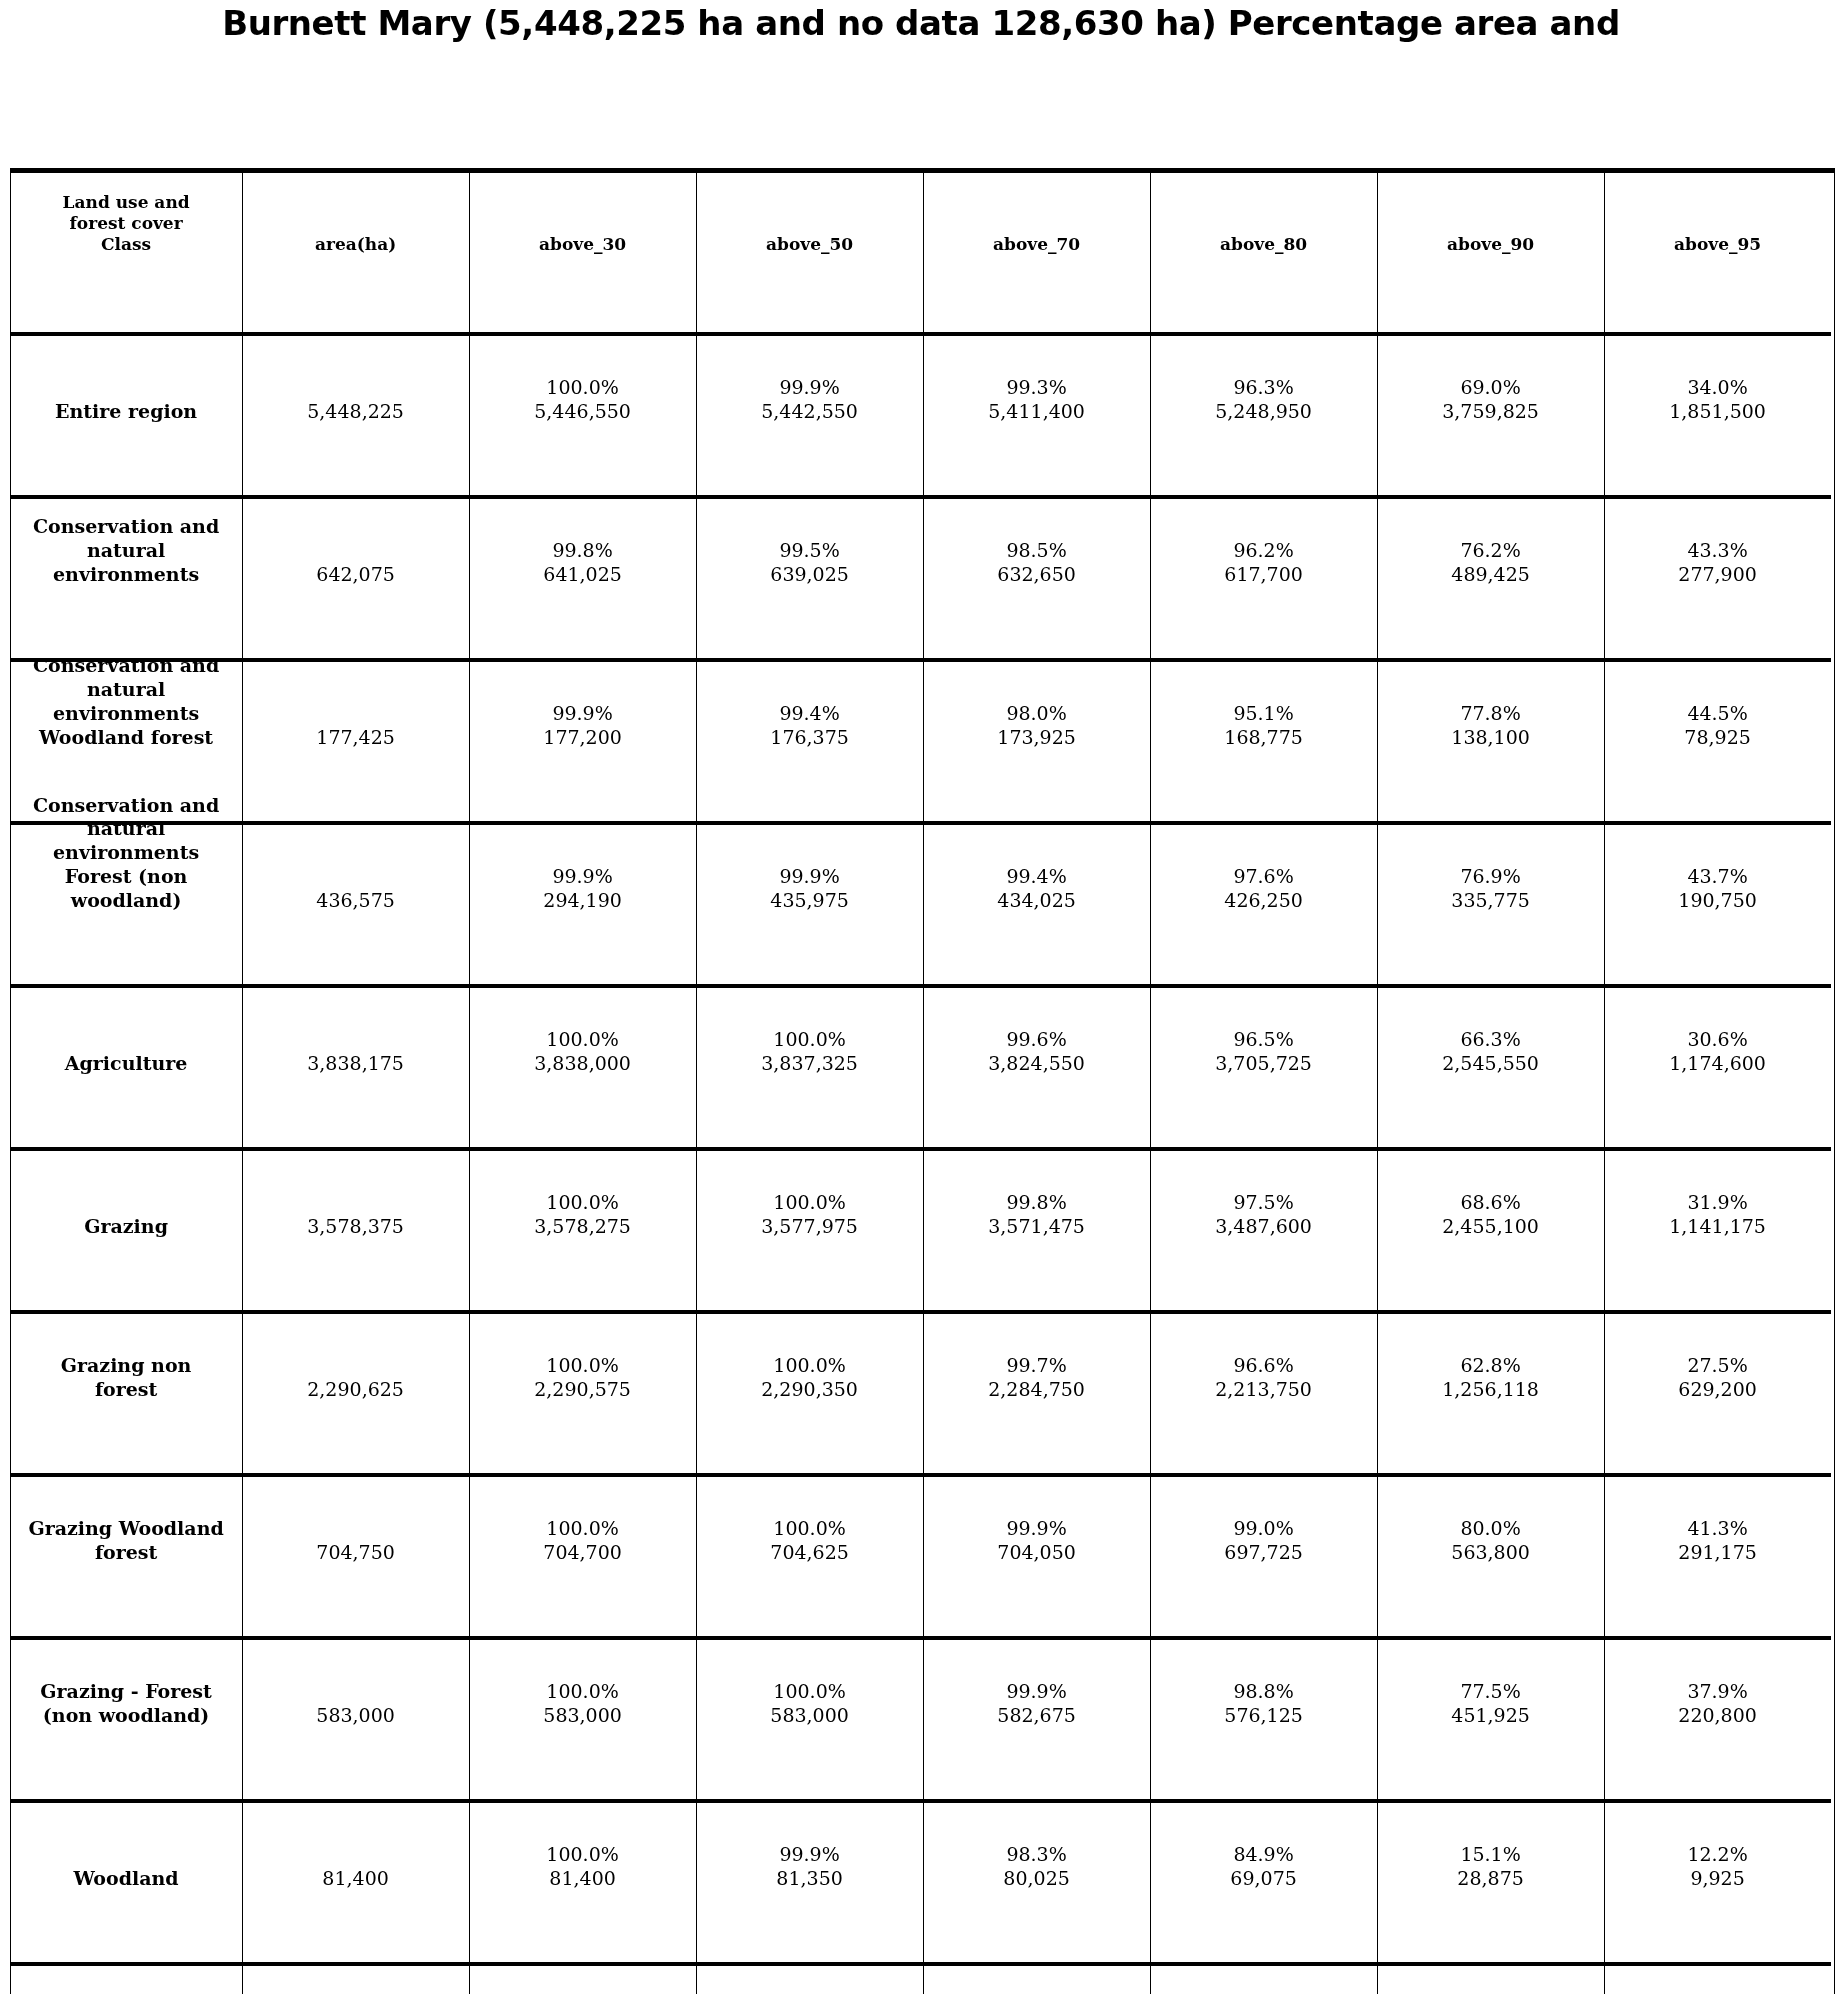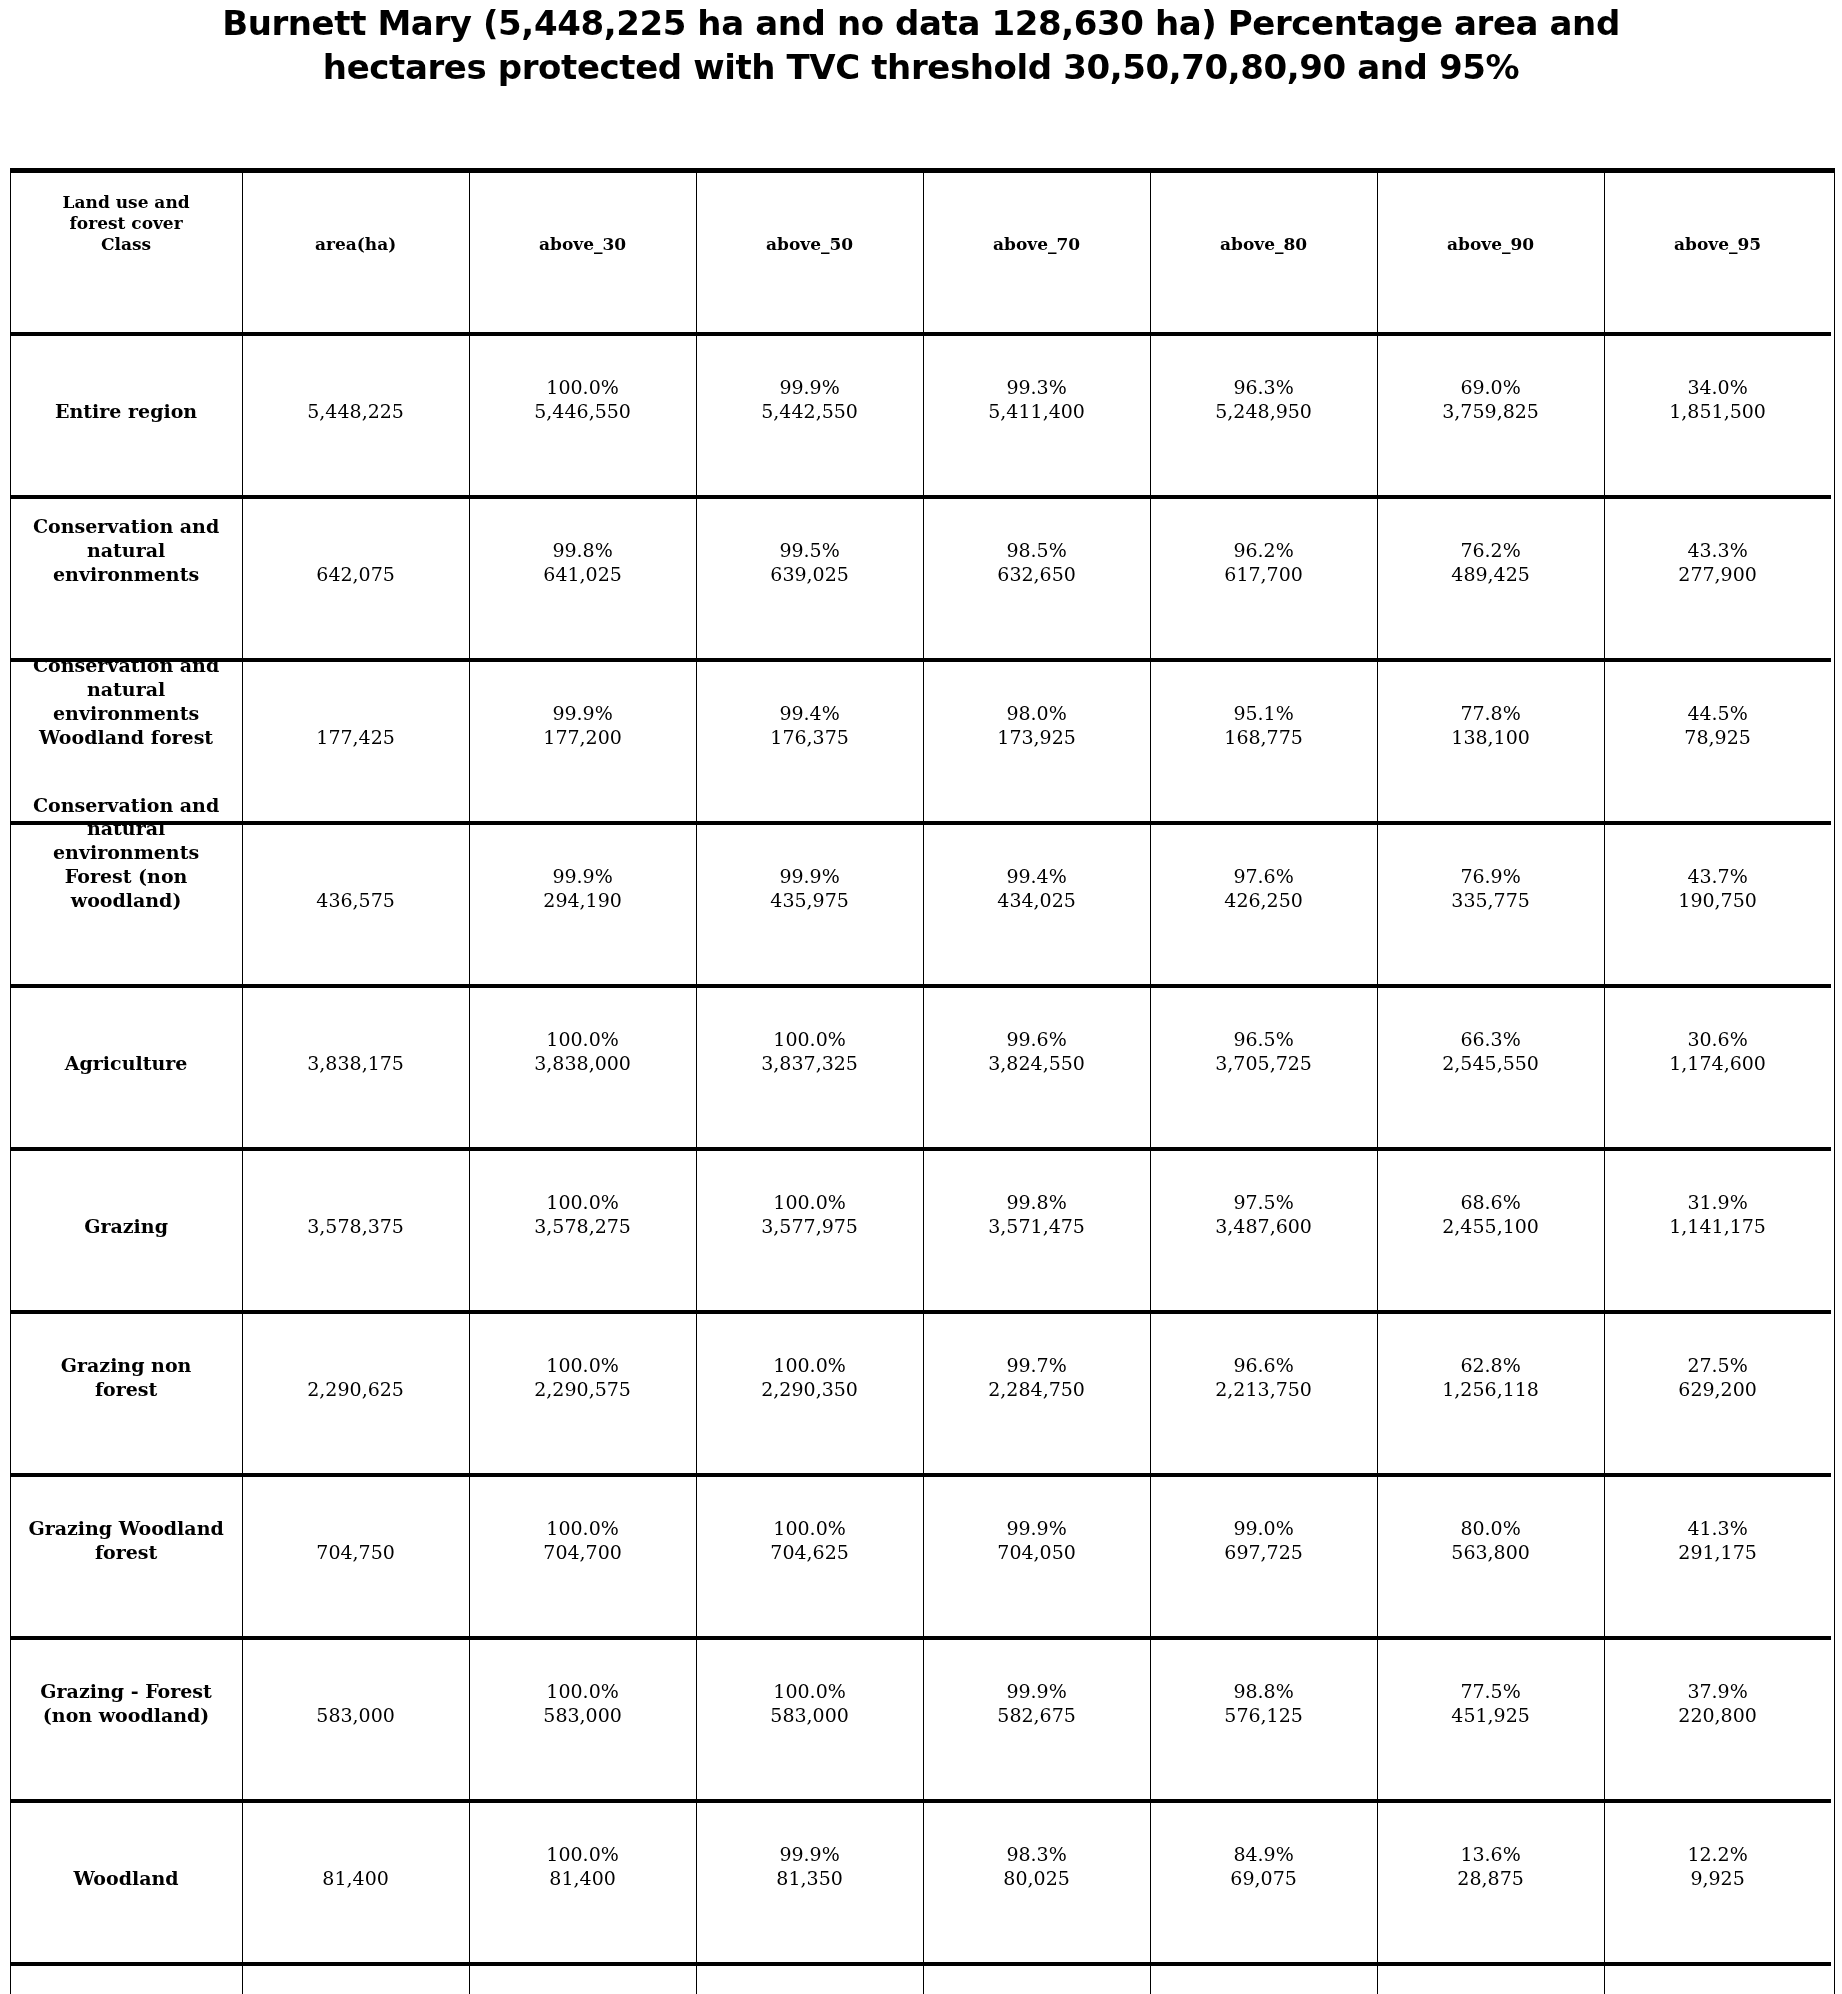"hectares protected with TVC threshold" div { html: <div>hectares protected with TVC threshold 30,50,70,80,90 and 95%</div> -> none }
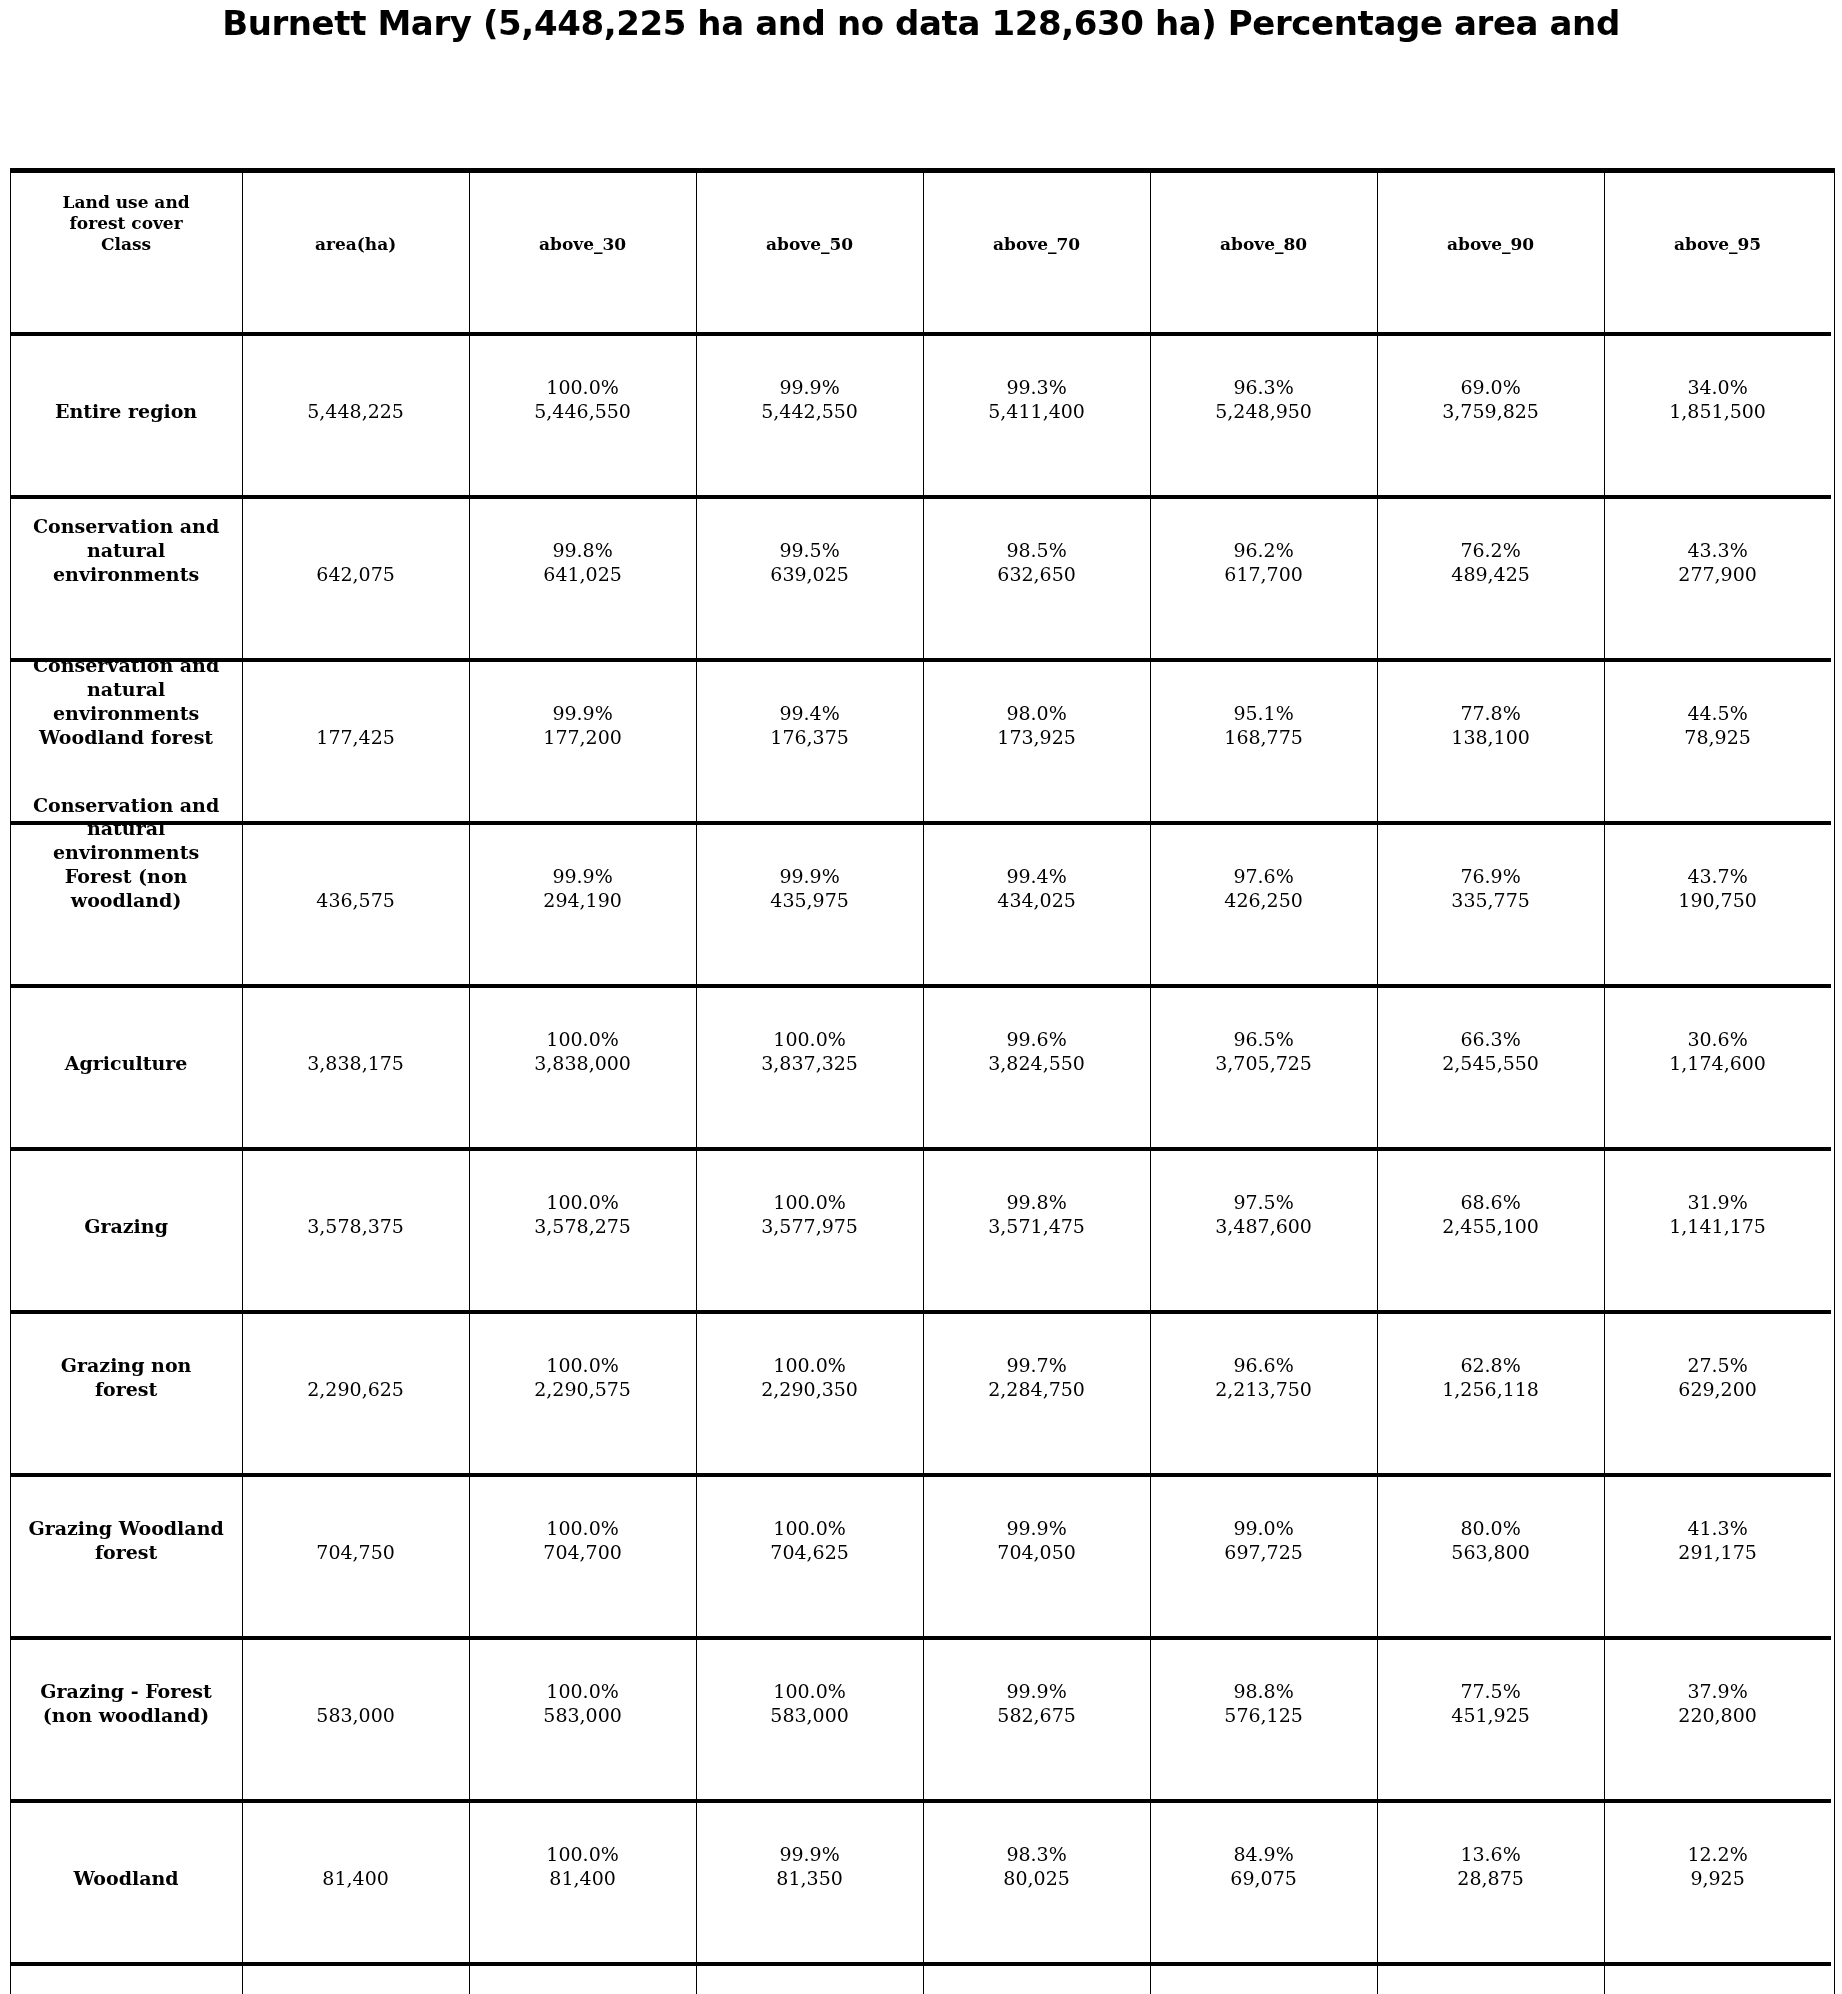"13.6%" span.pct { text: 13.6% -> 15.1% }
